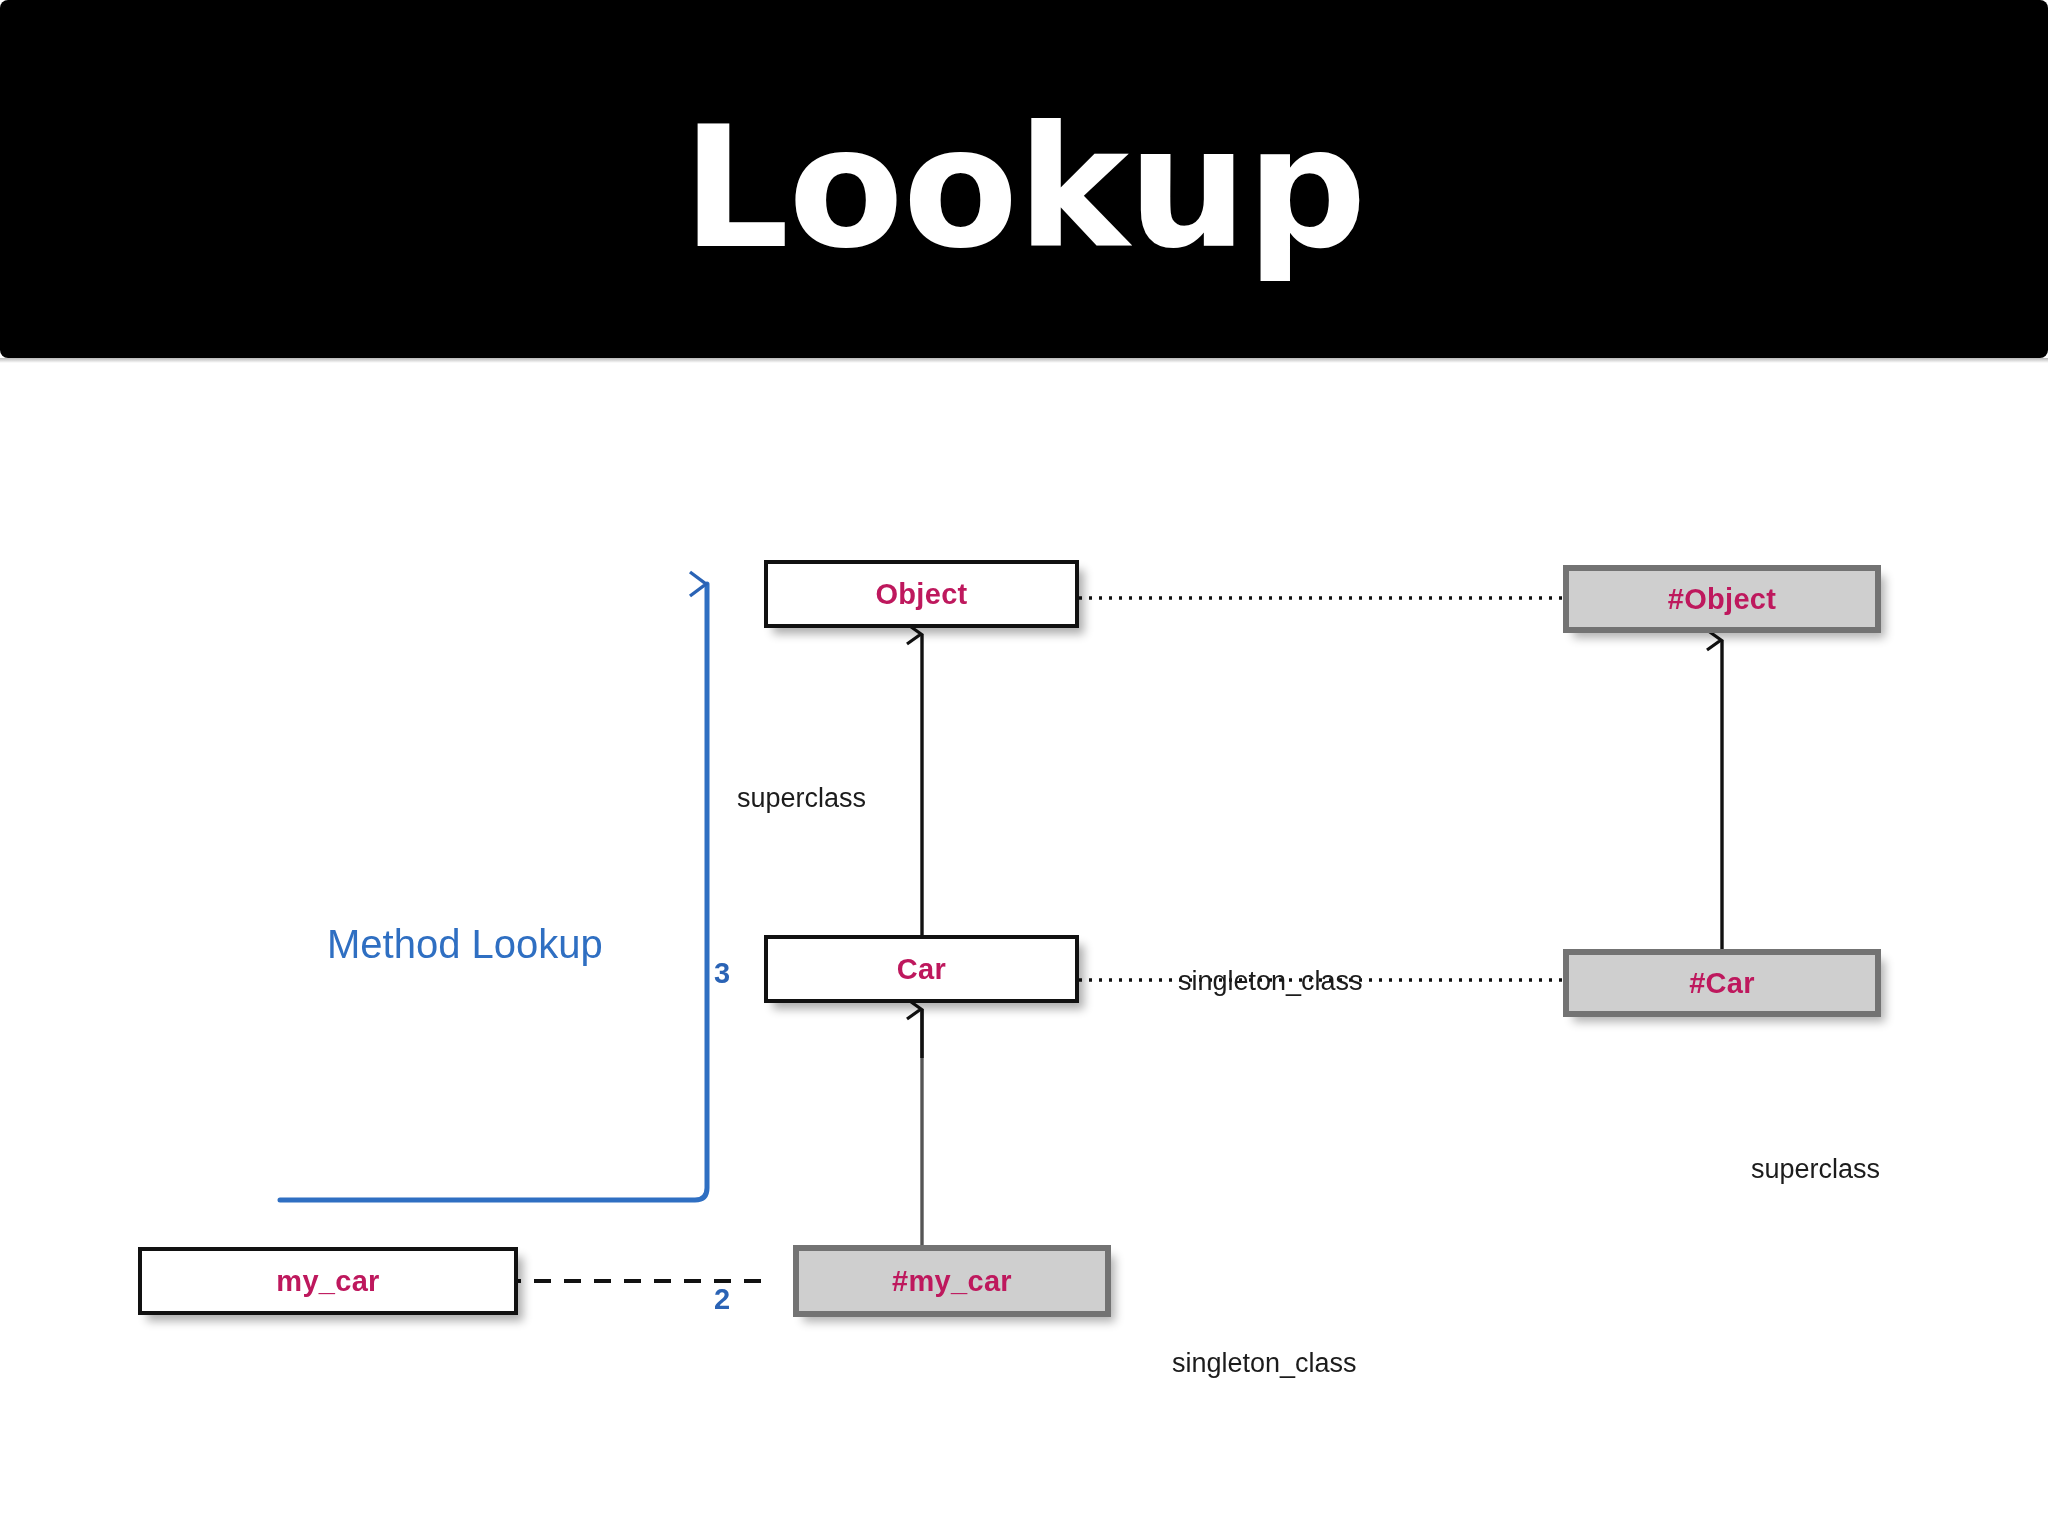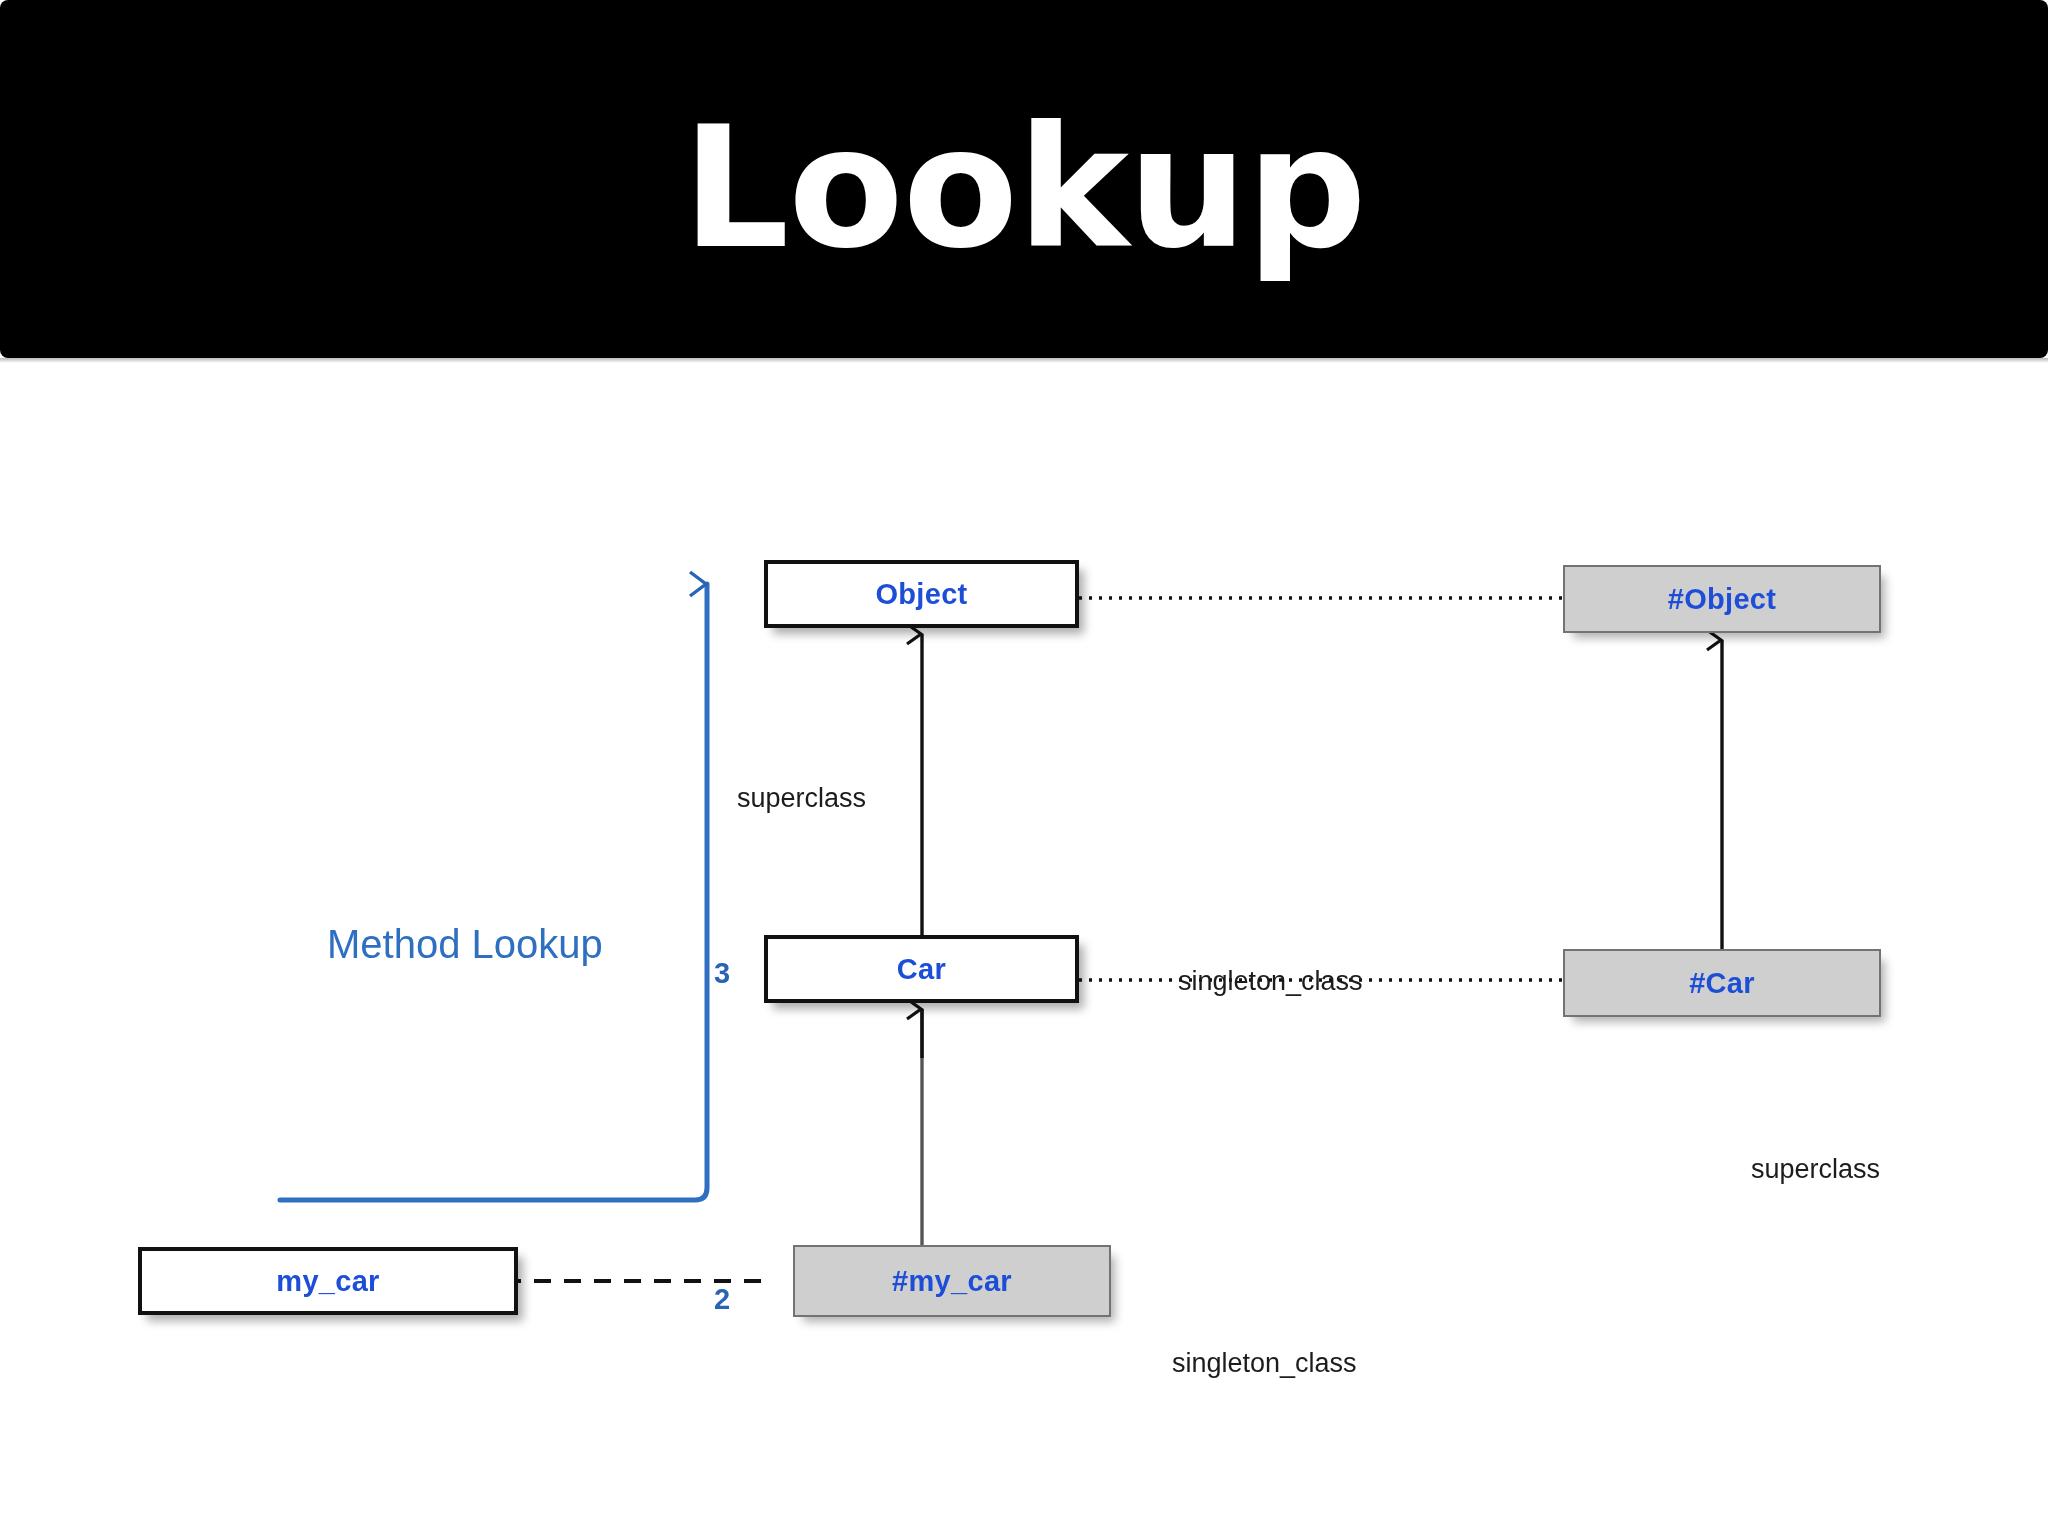"Object" .node-box { color: #1d4ed8 -> #be185d }
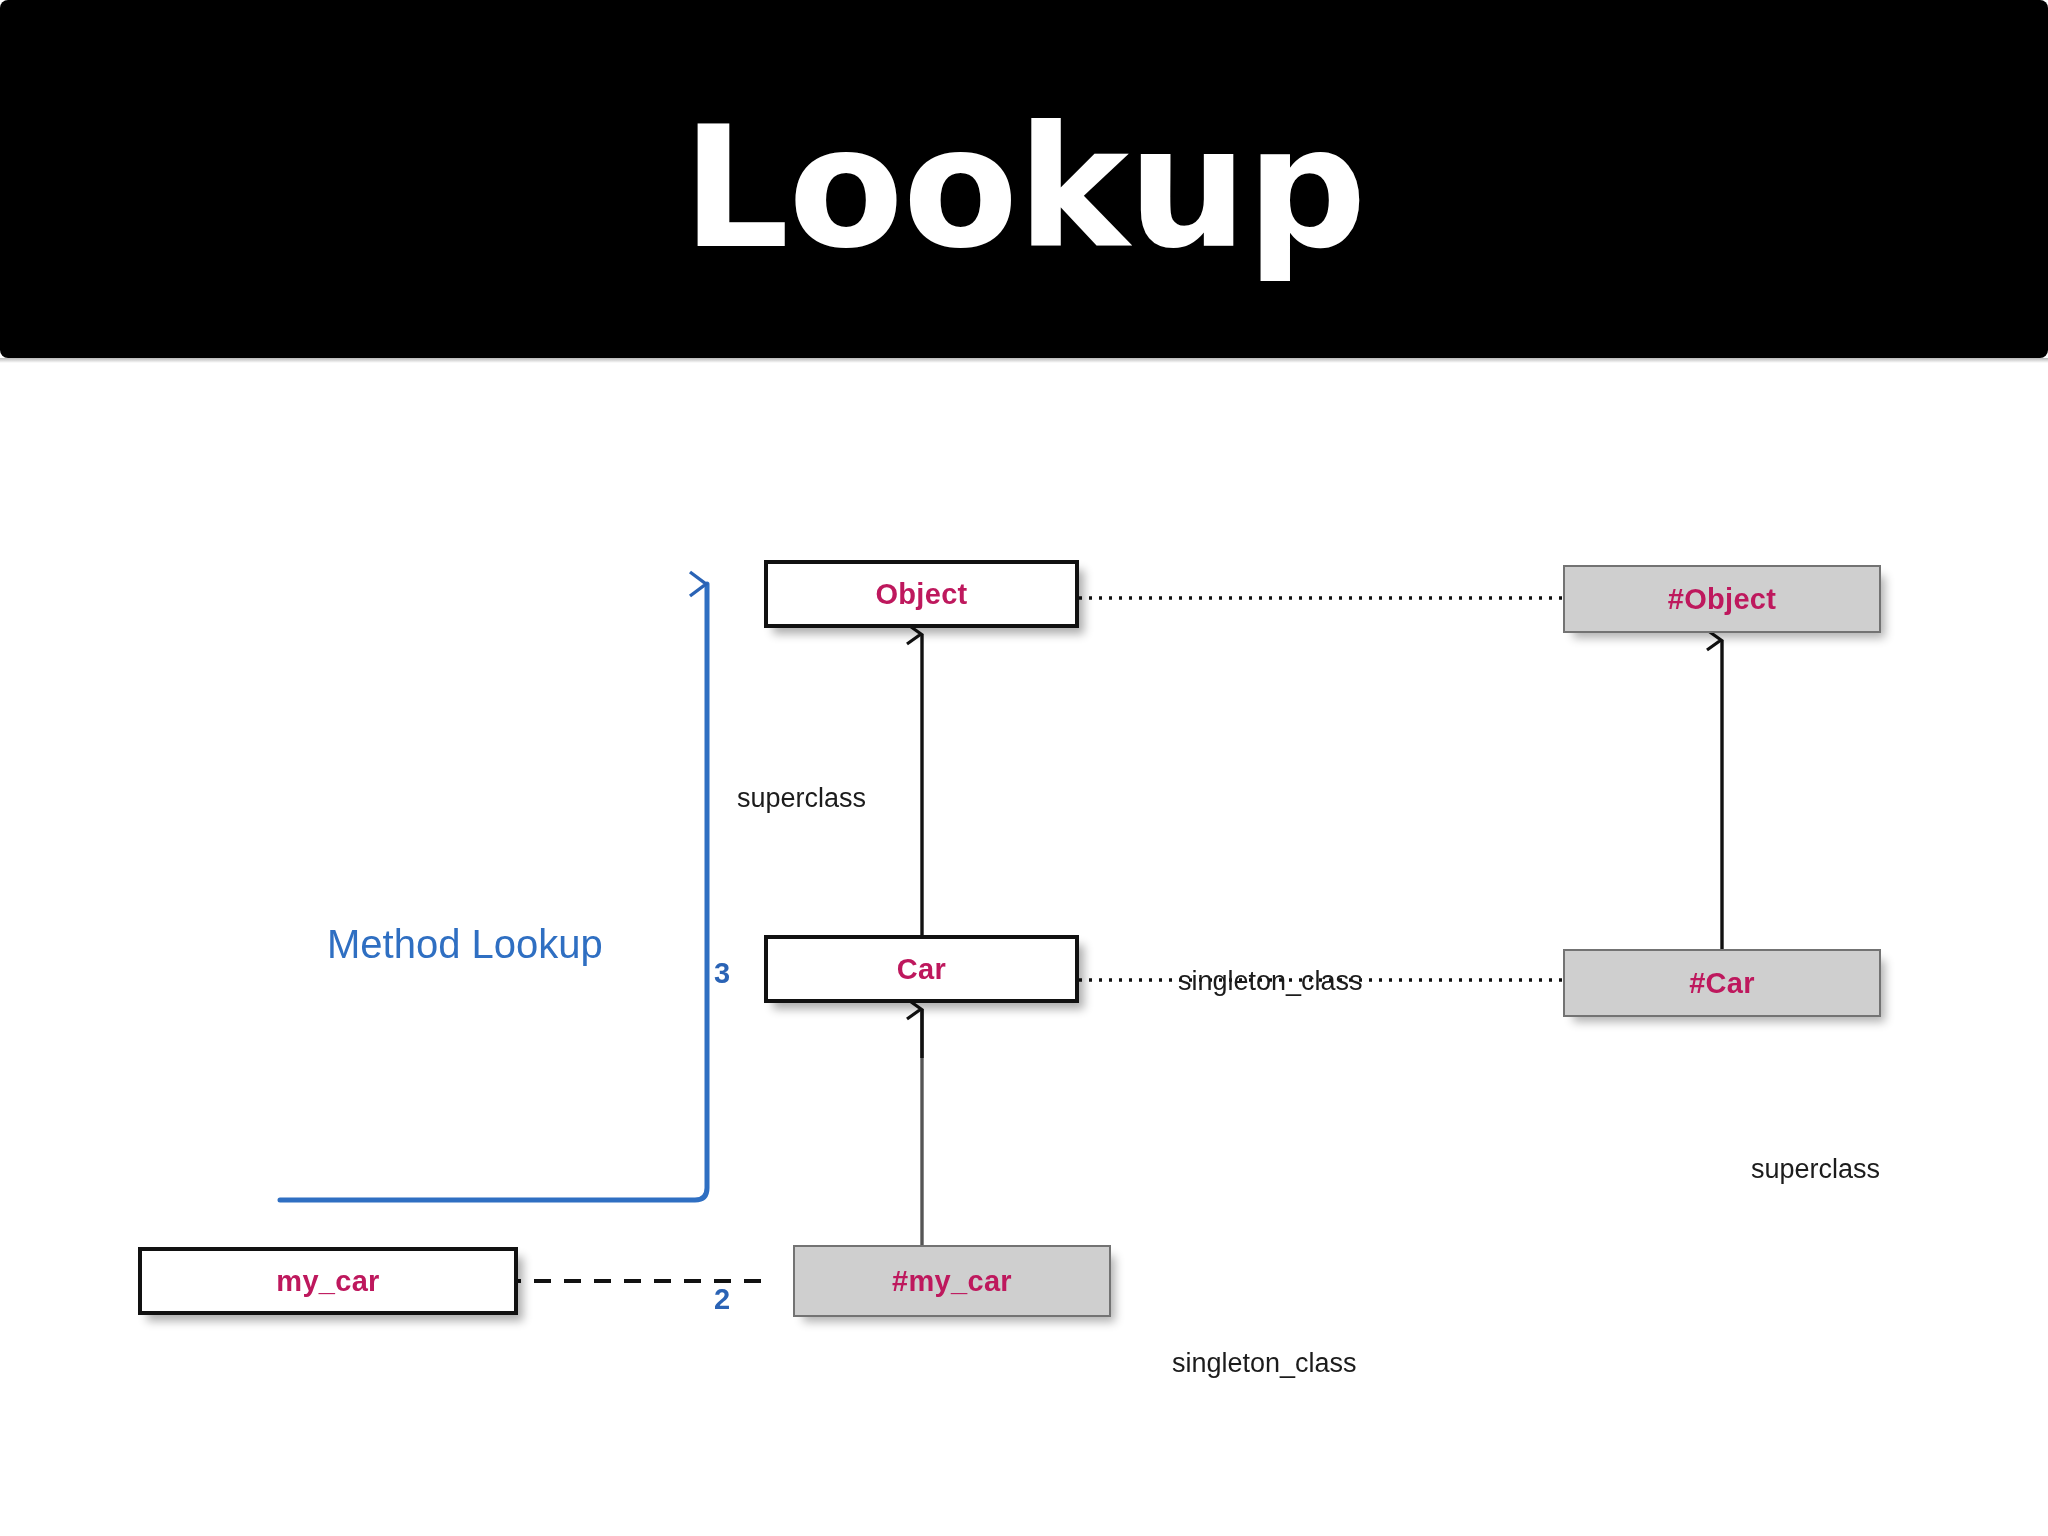"#Object" .node-box.meta { border: 2px solid #737373 -> 6px solid #737373 }
